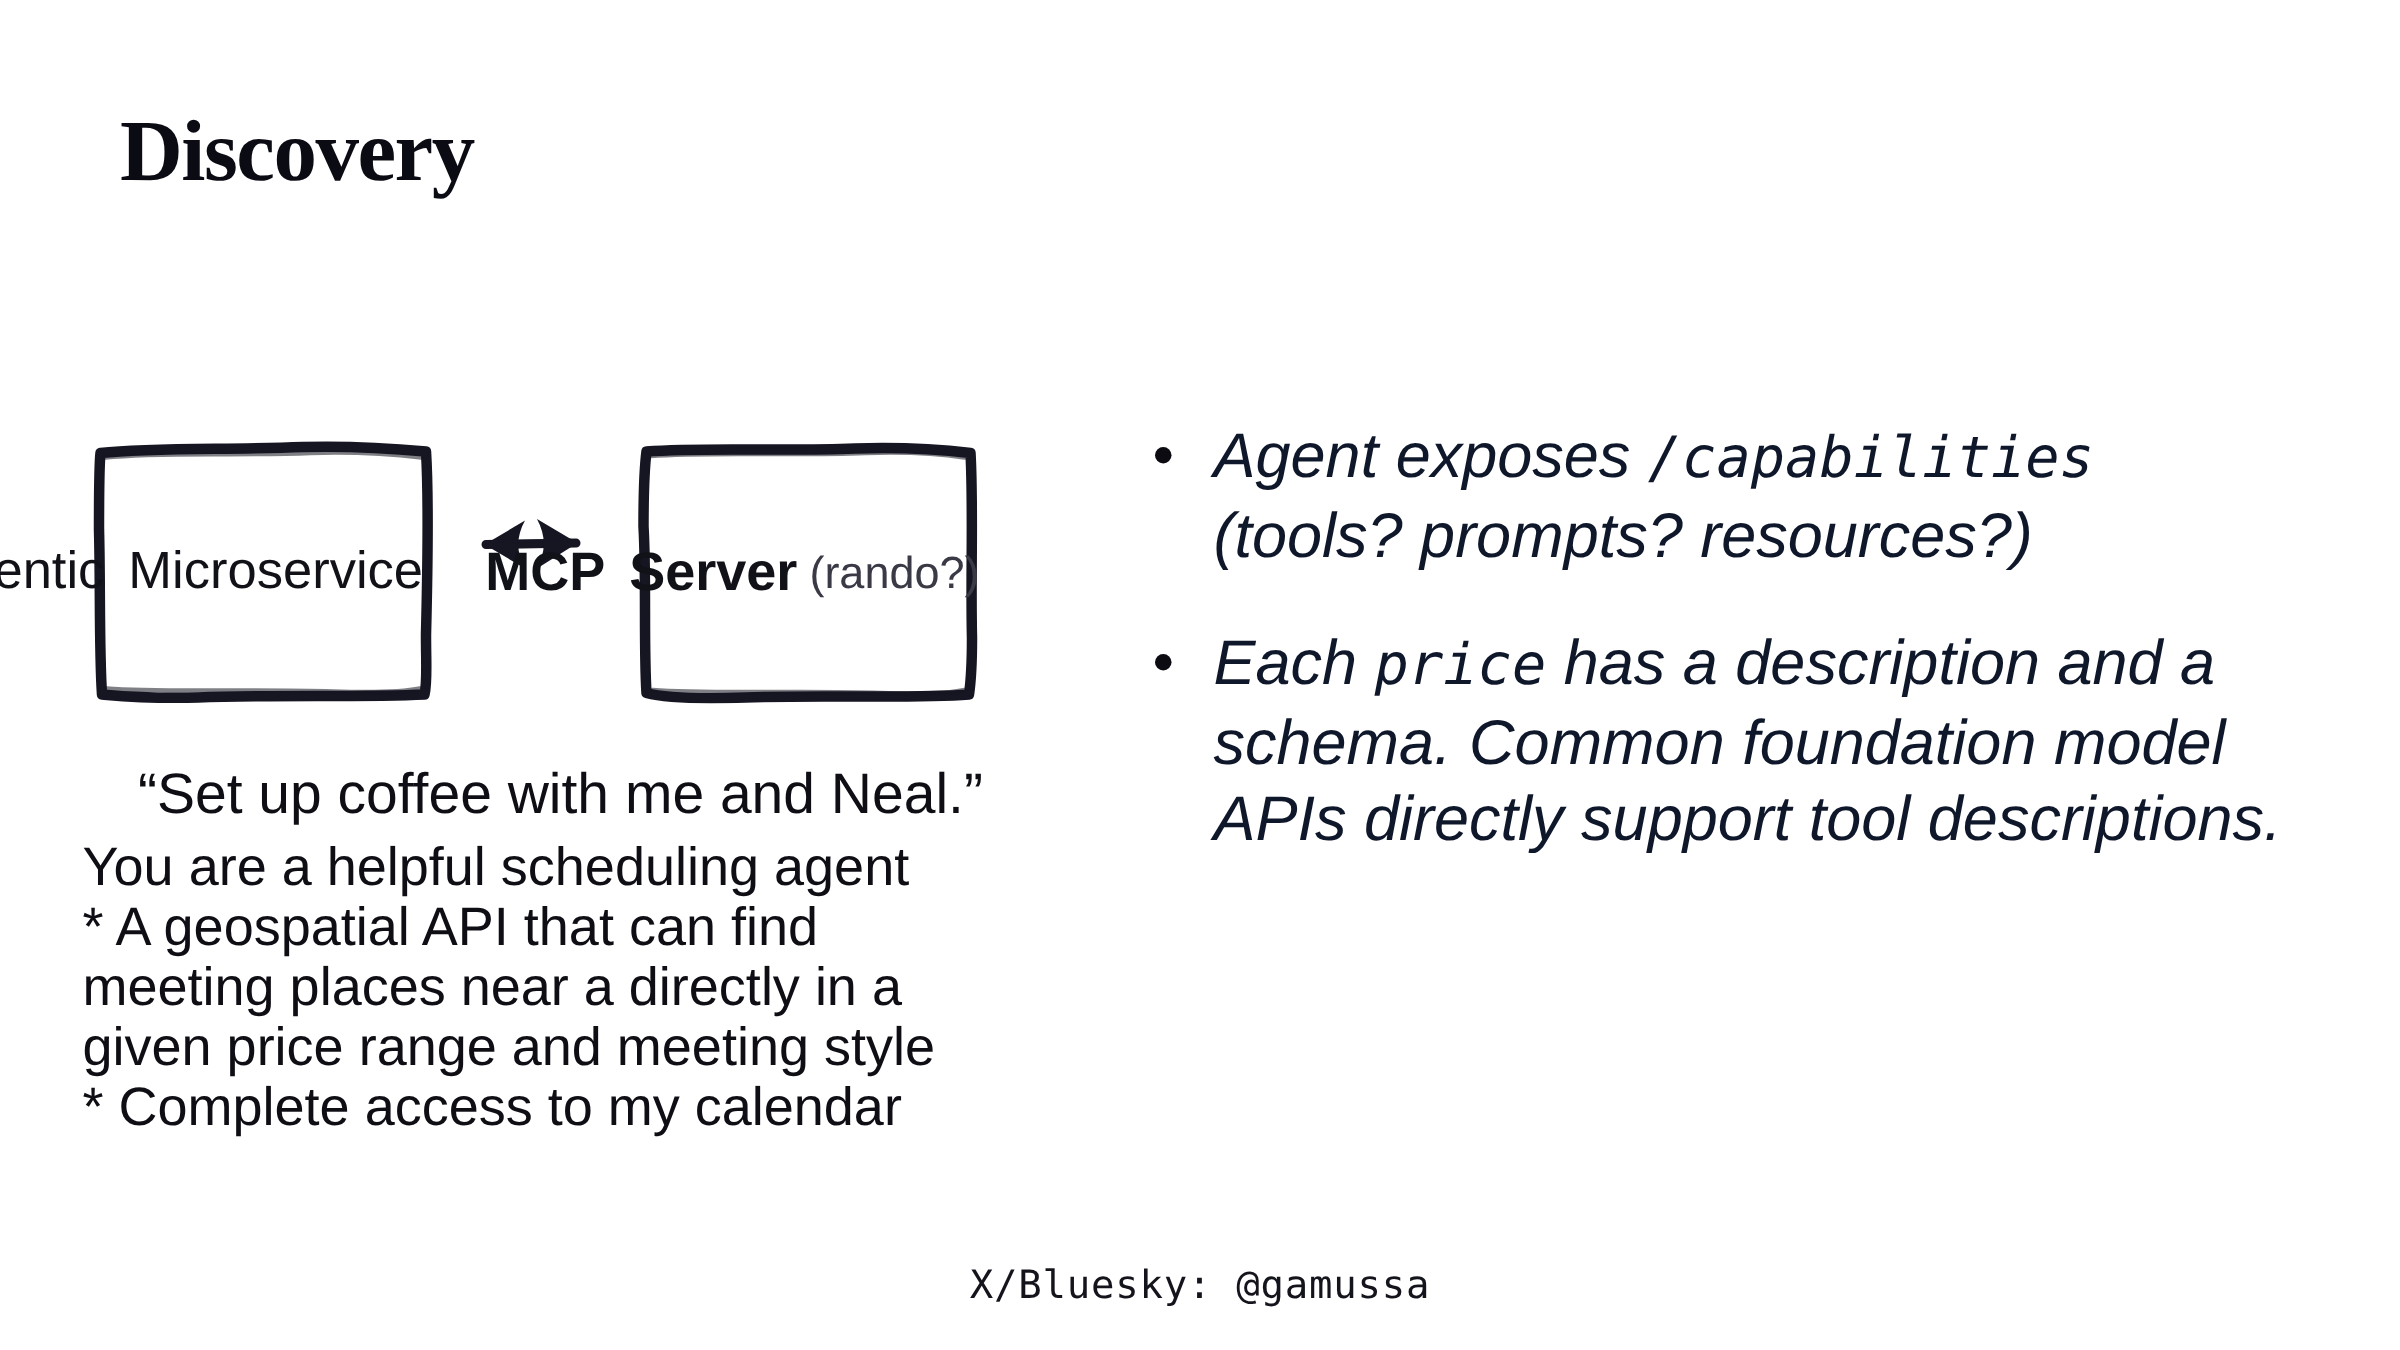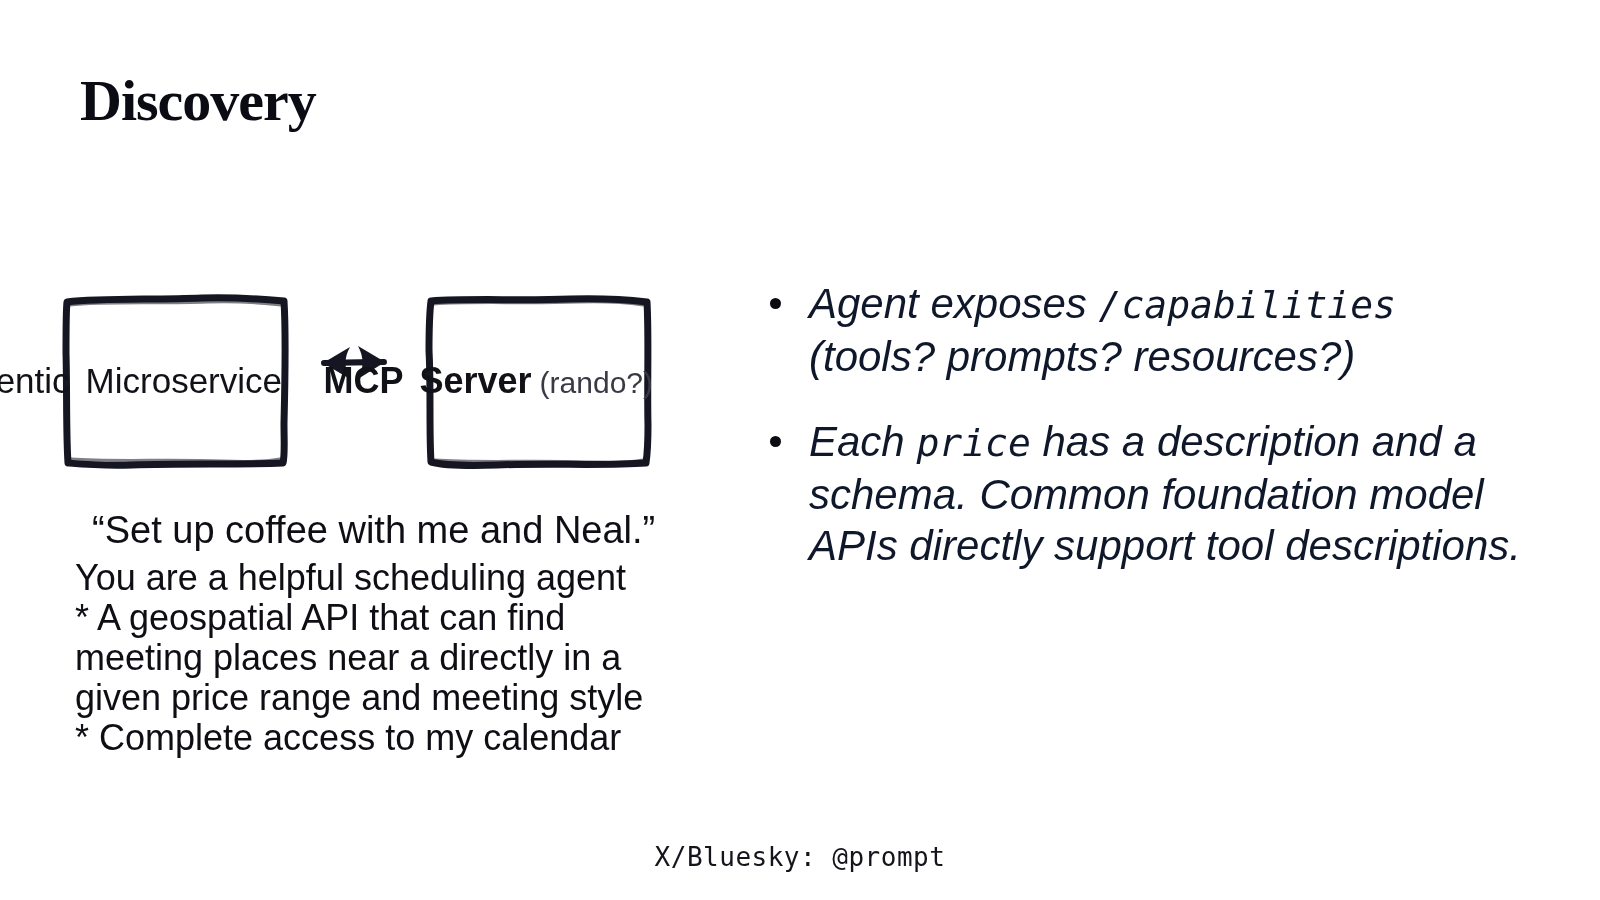"You are a helpful scheduling" #prompt-block .prompt-line { margin-left: 20px -> none }
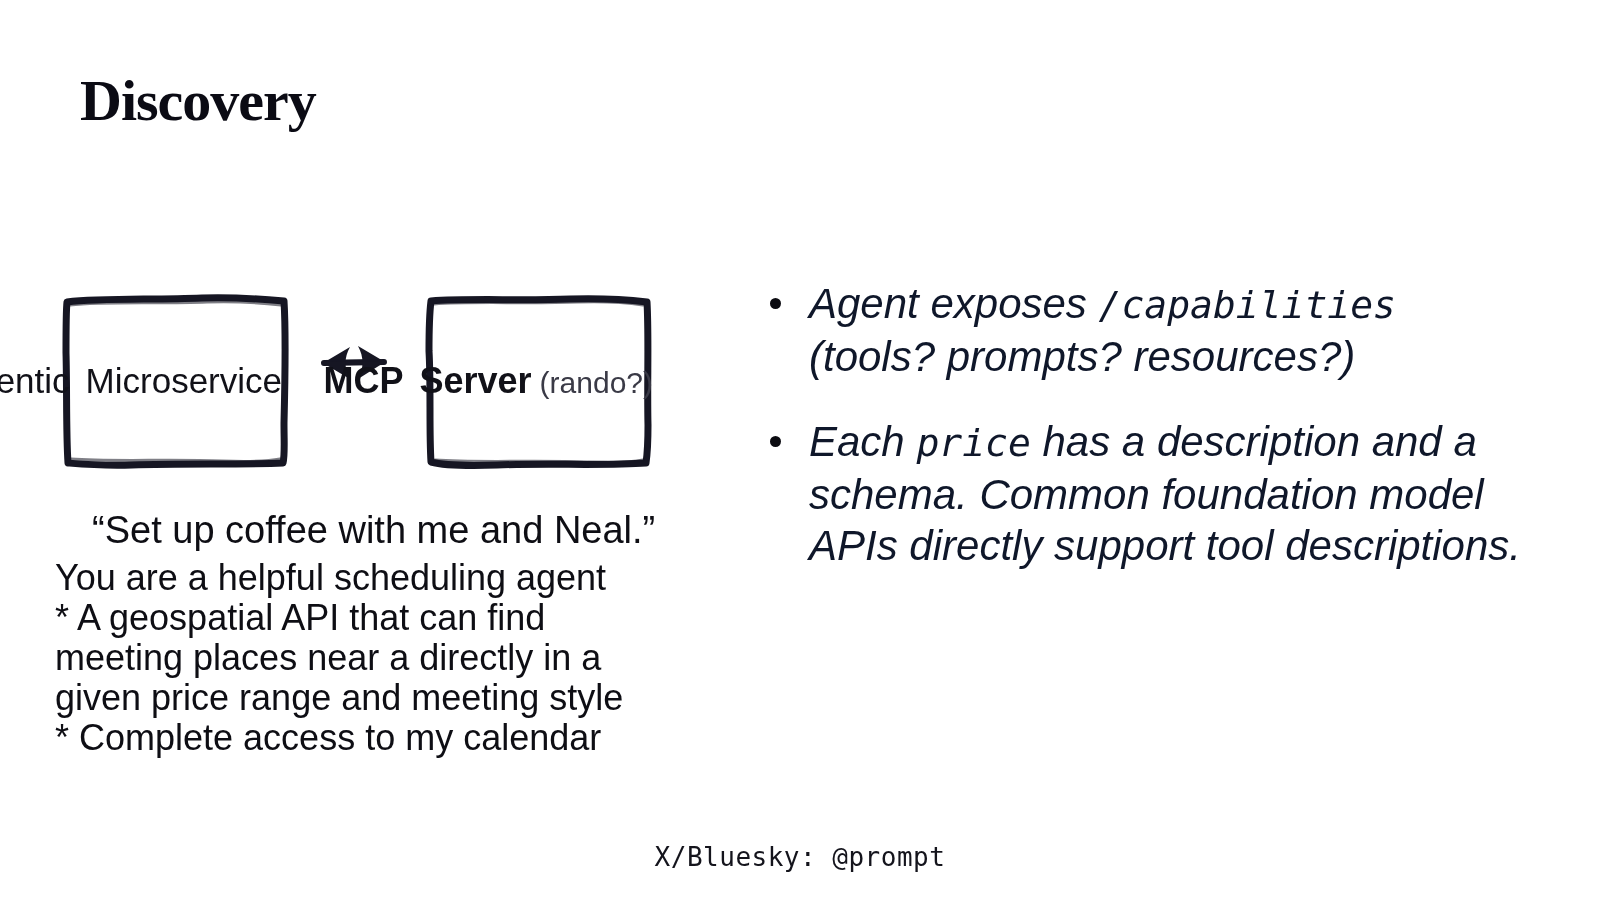"X/Bluesky: @prompt" div { text: @prompt -> @gamussa }
